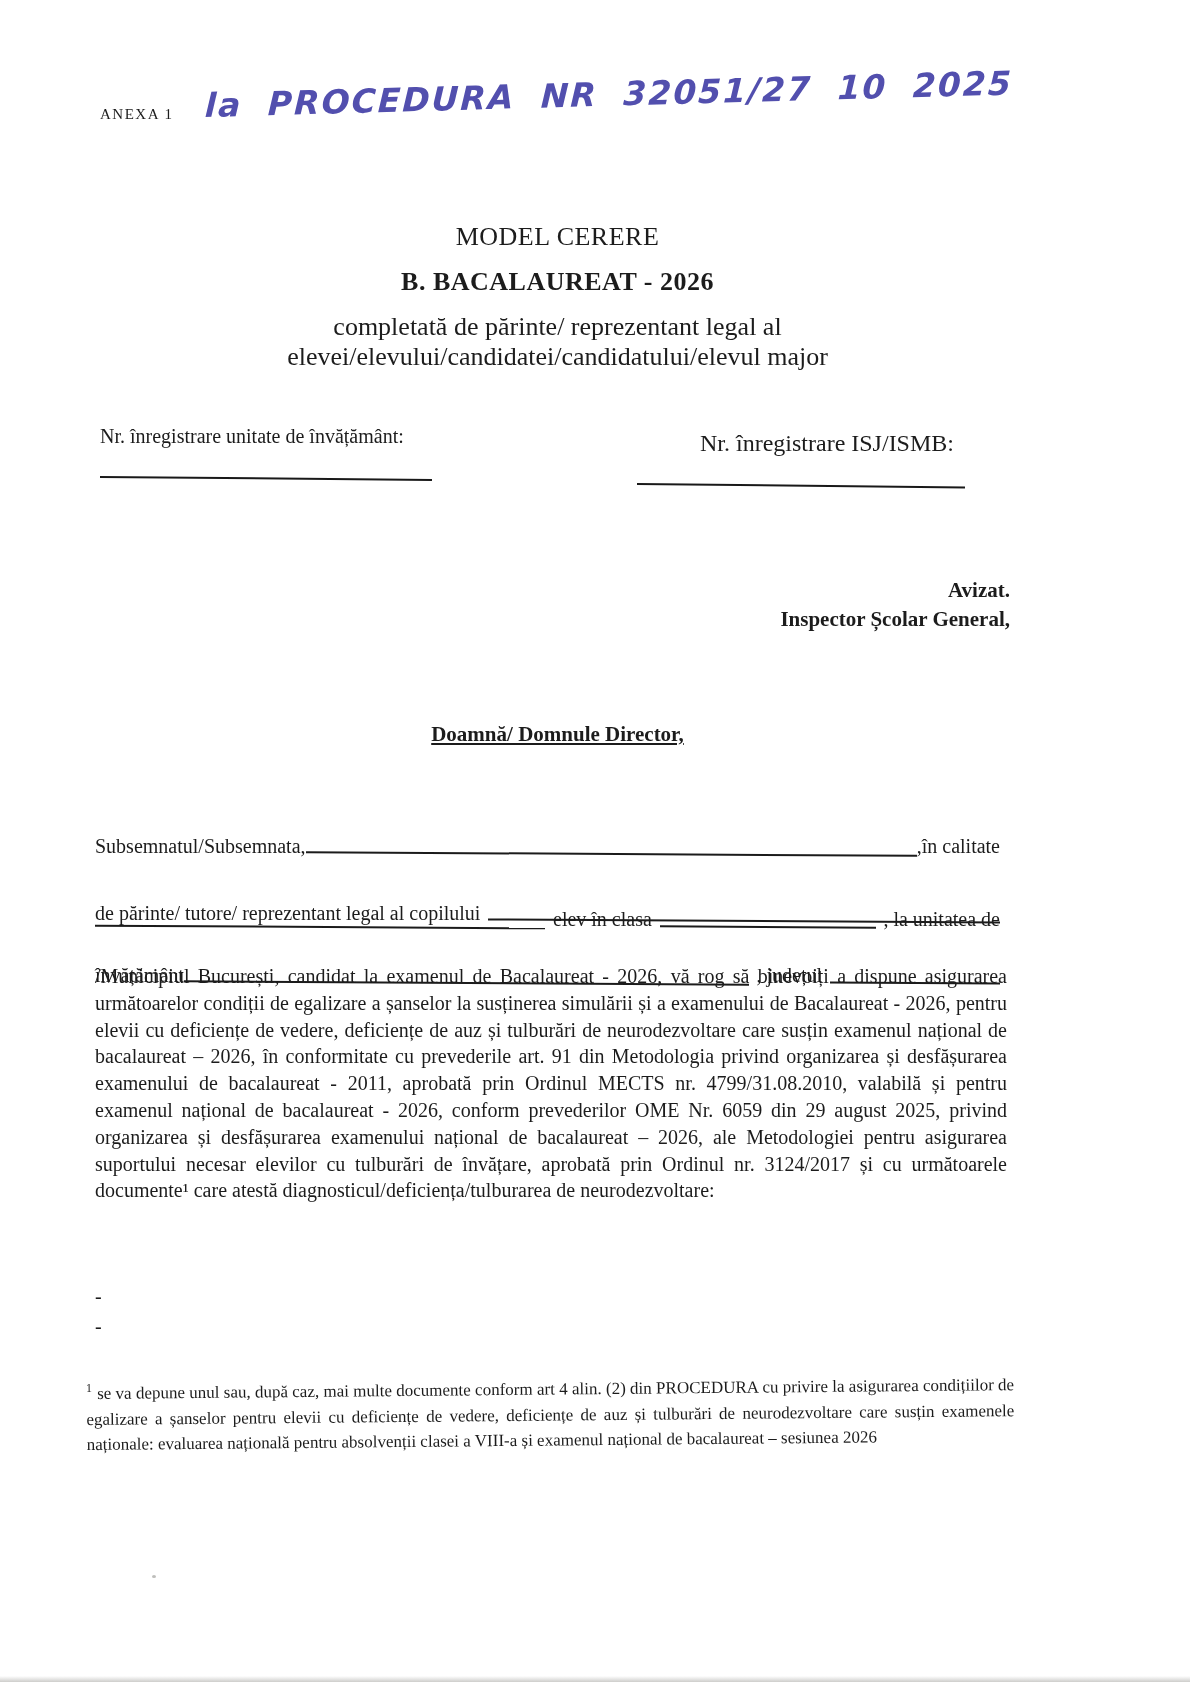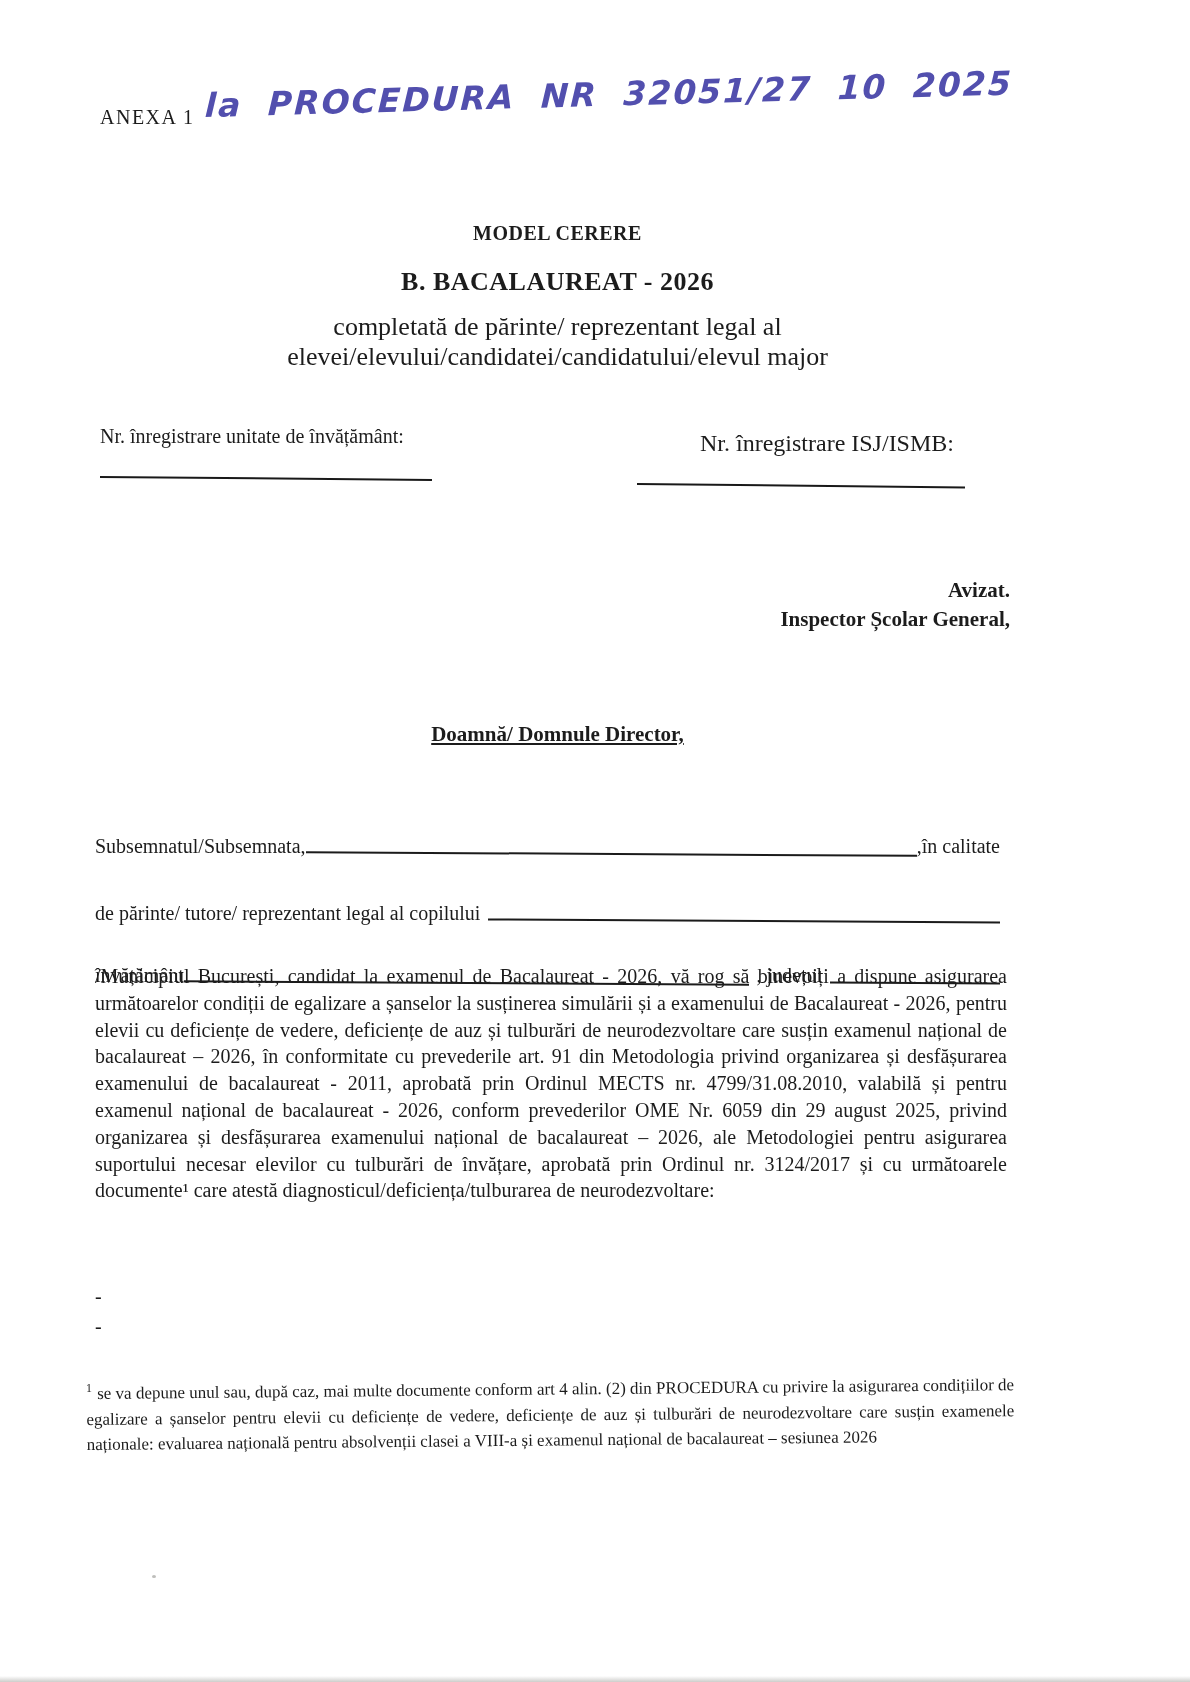"ANEXA 1" .anexa { font-size: 20px -> 15px }
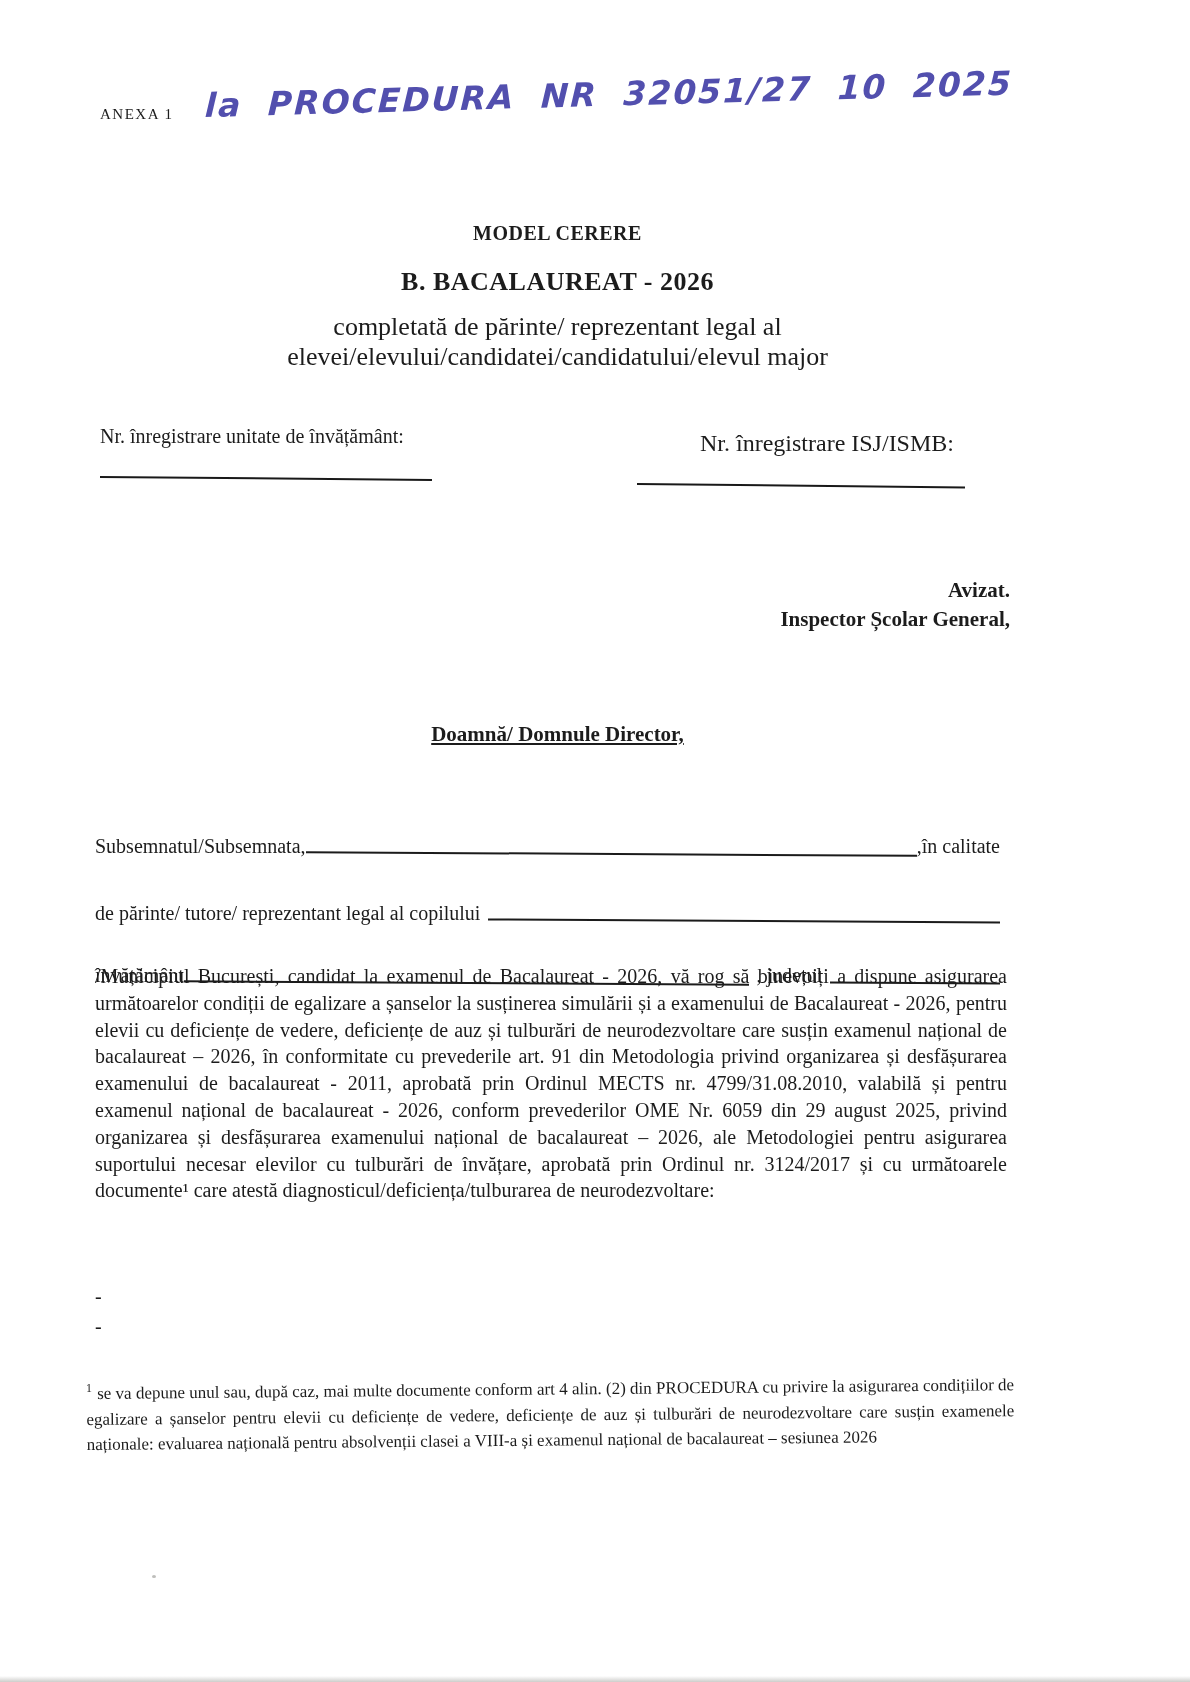"MODEL CERERE" .title { font-size: 20px -> 26px; font-weight: bold -> normal }
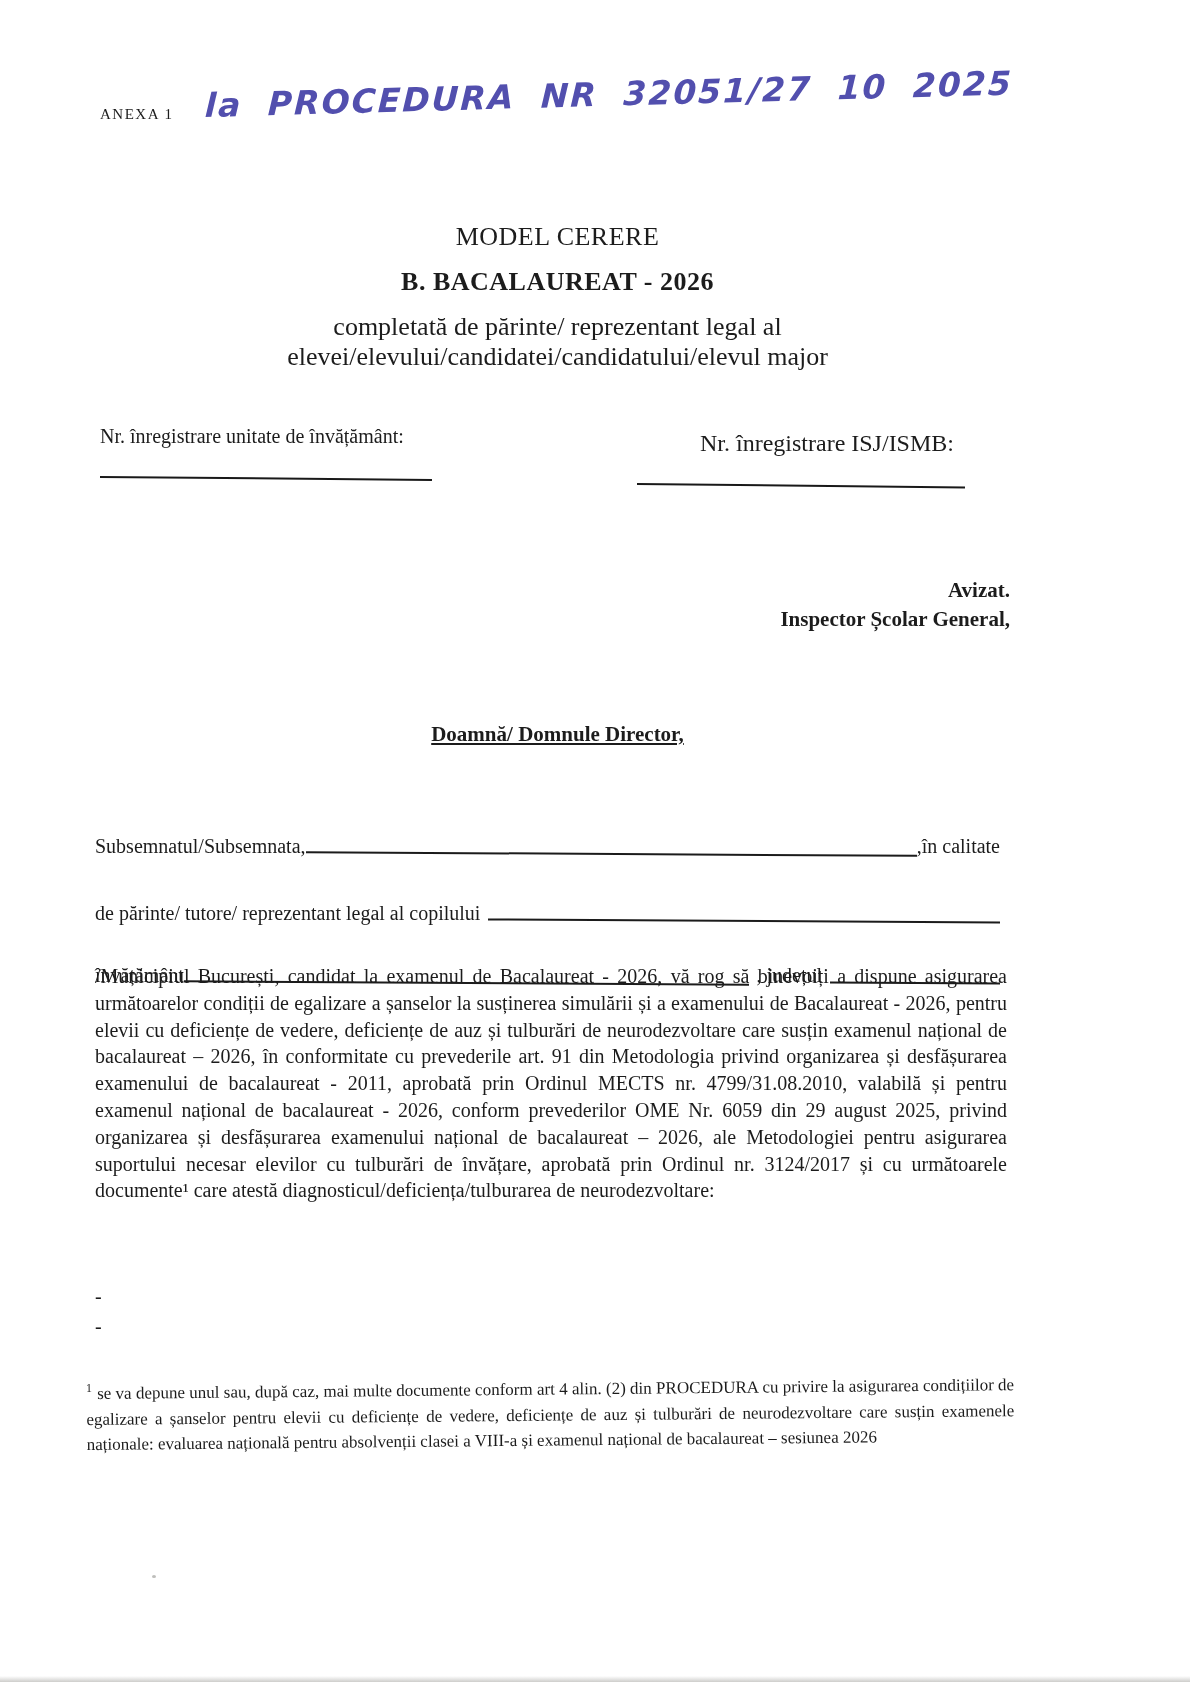"elev în clasa" div.abs { html: none -> <div> <span></span> <span>elev în clasa</span> <span></span> <span>, la unitatea de</span> </div> }
